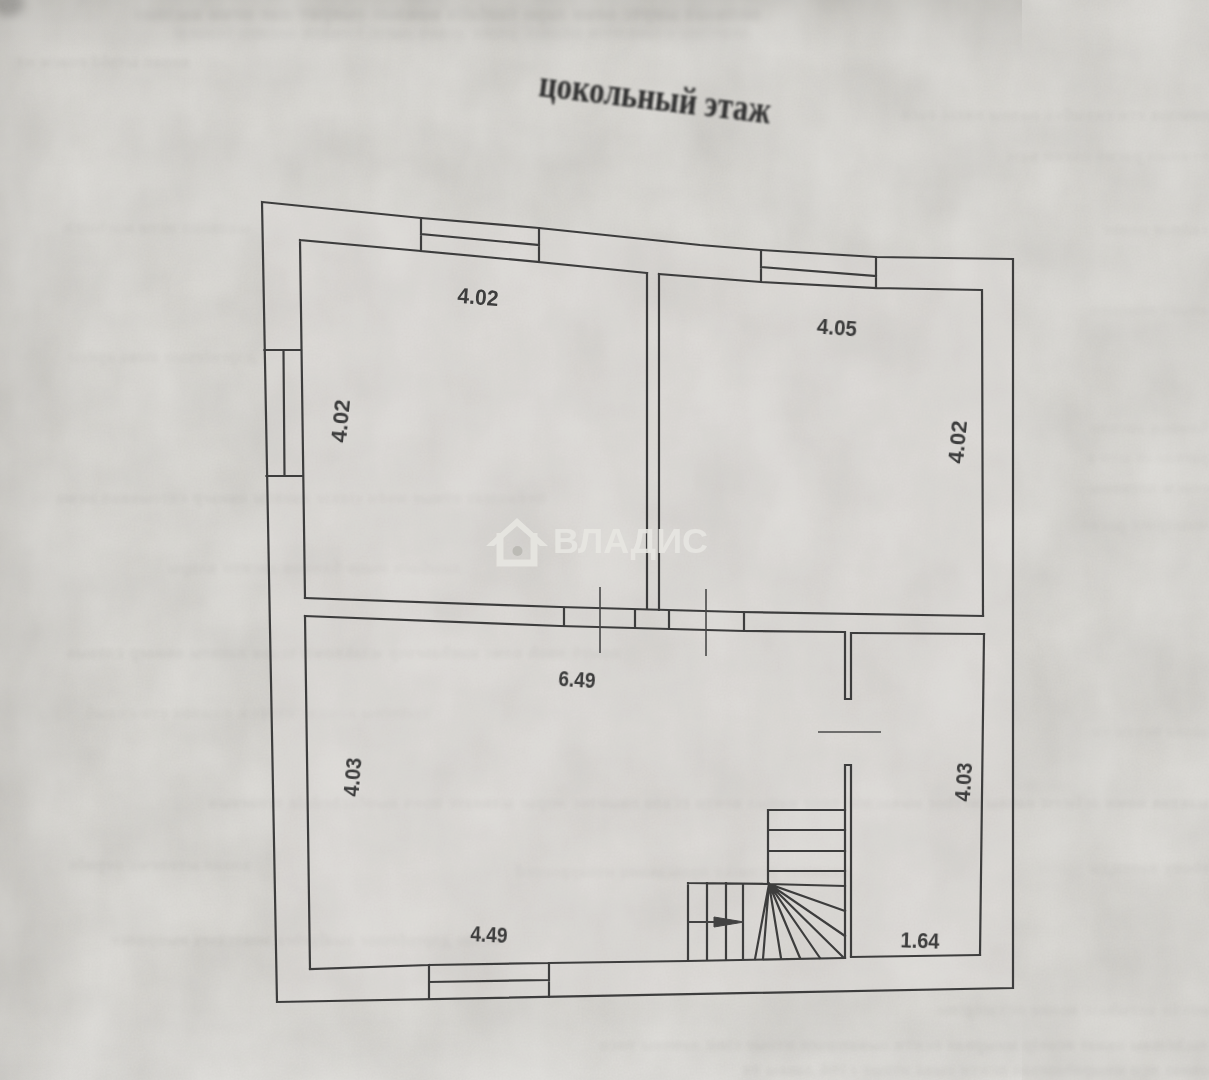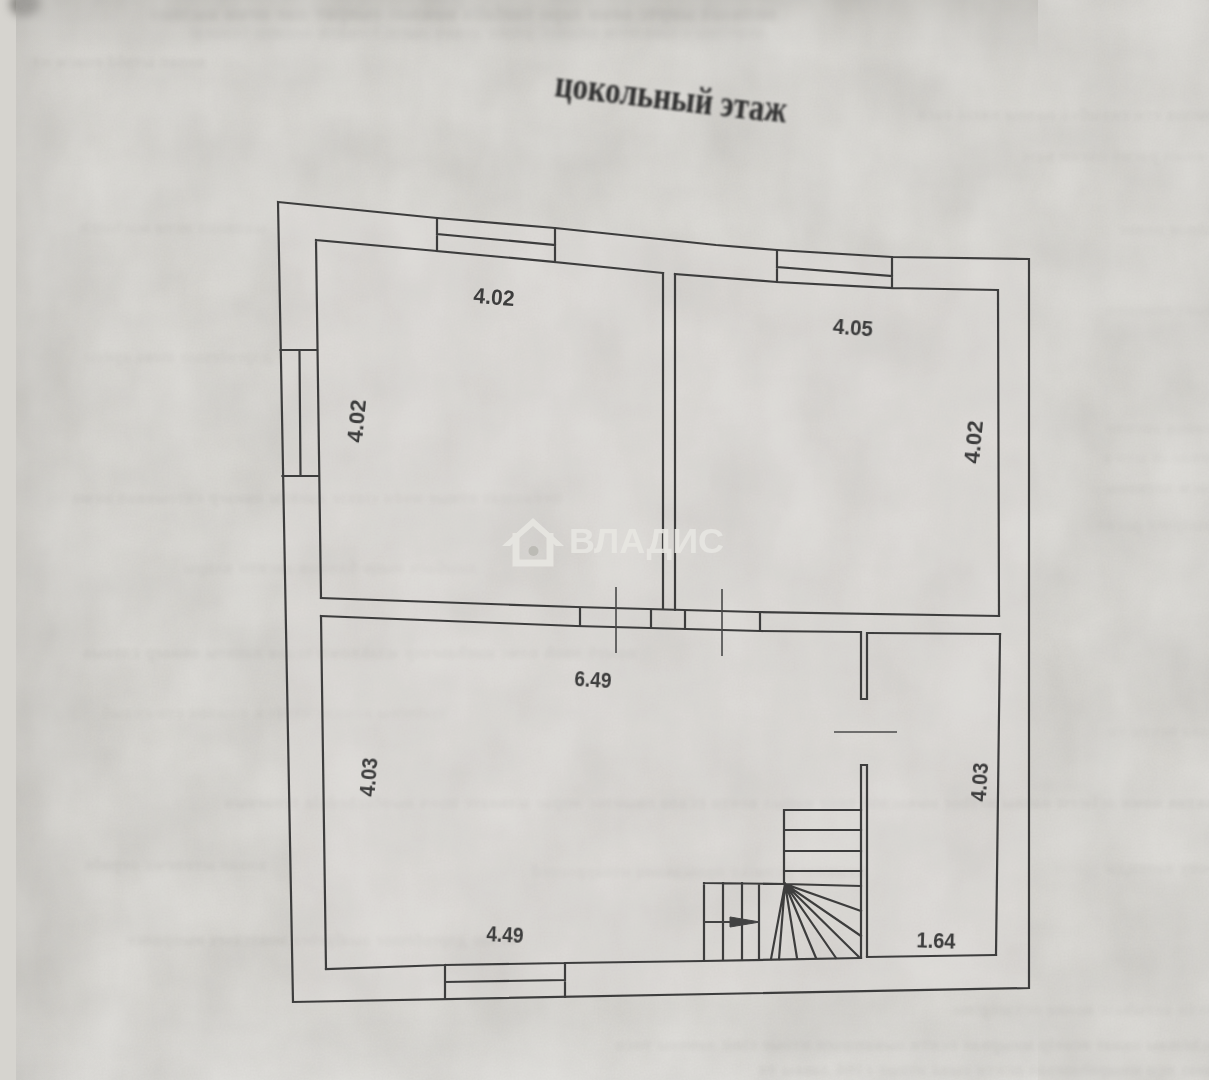"ВЛАДИС" .page { left: 16px -> 0 }
